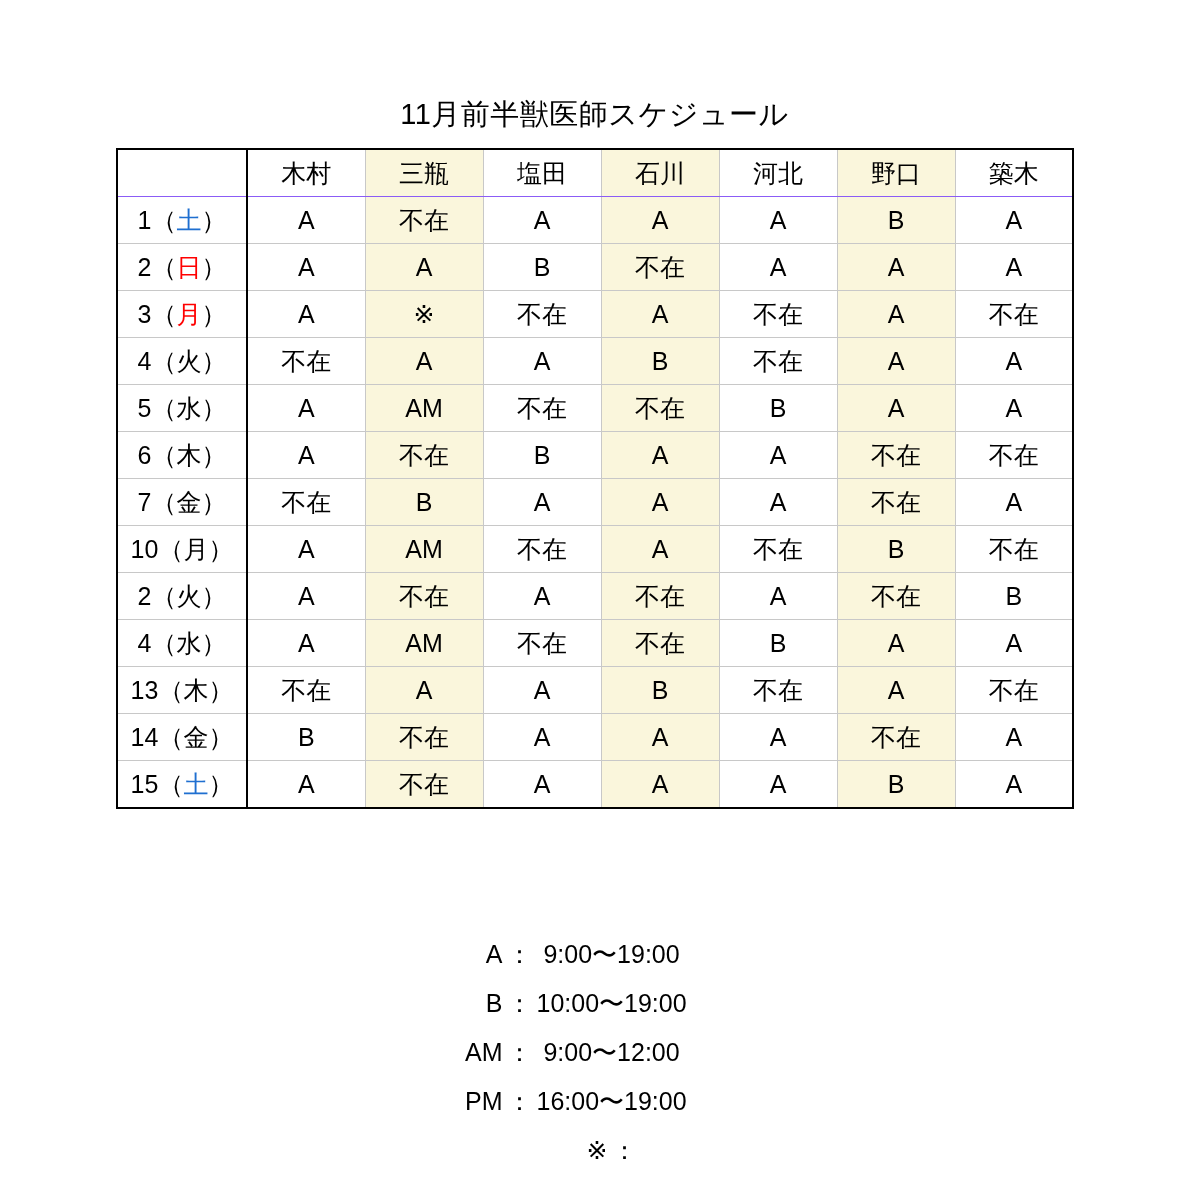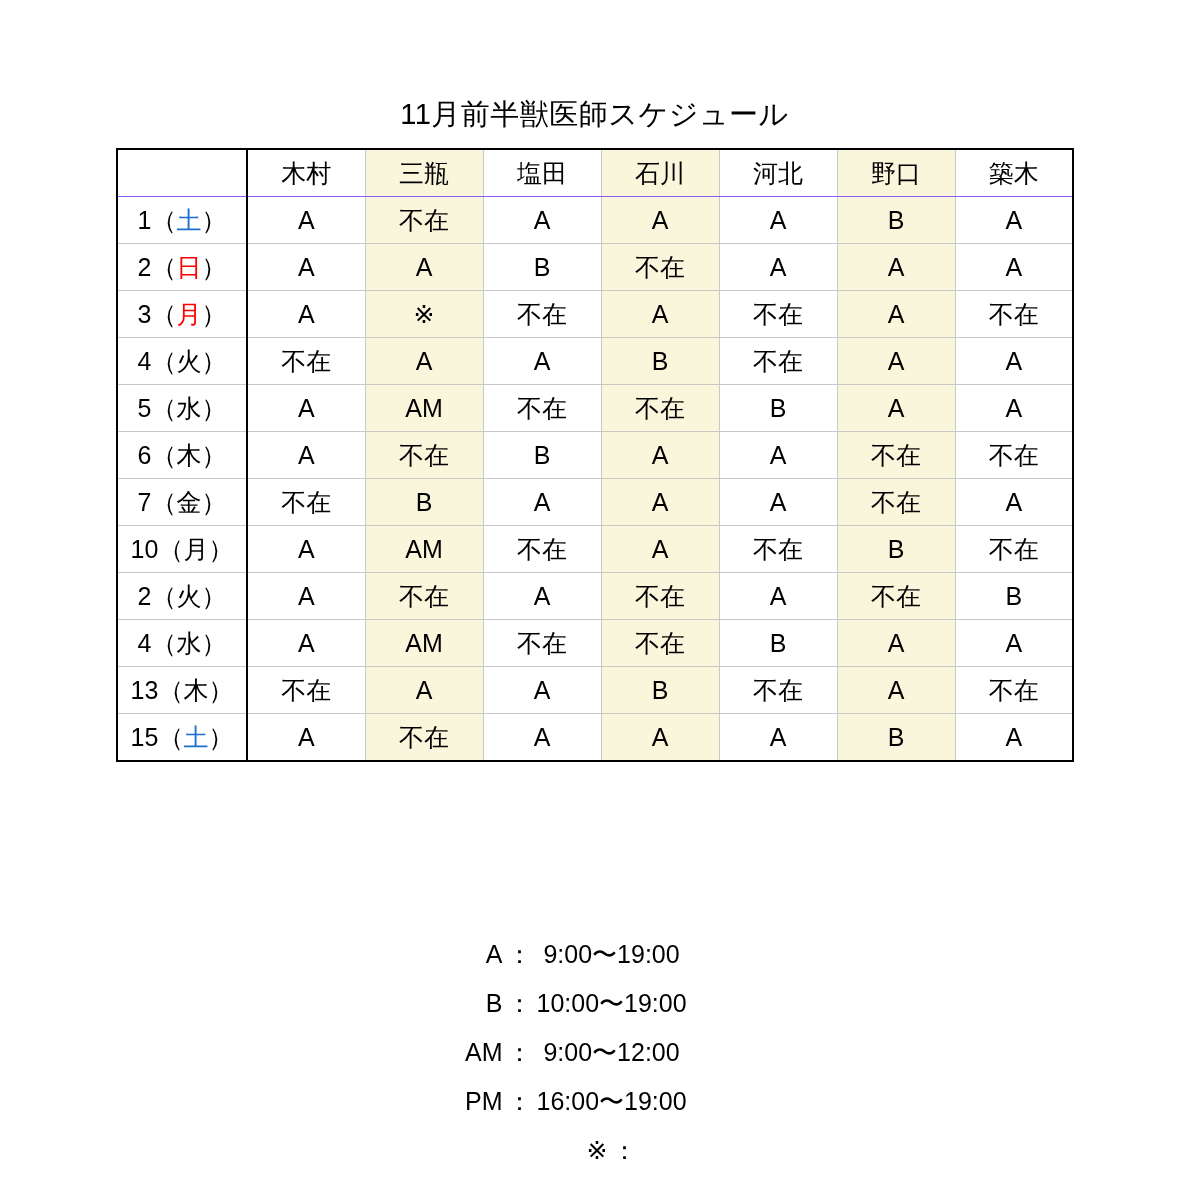"14（金）" tr { html: none -> <tr> <td><span>14</span>（<span>金</span>）</td> <td>B</td> <td>不在</td> <td>A</td> <td>A</td> <td>A</td> <td>不在</td> <td>A</td> </tr> }
